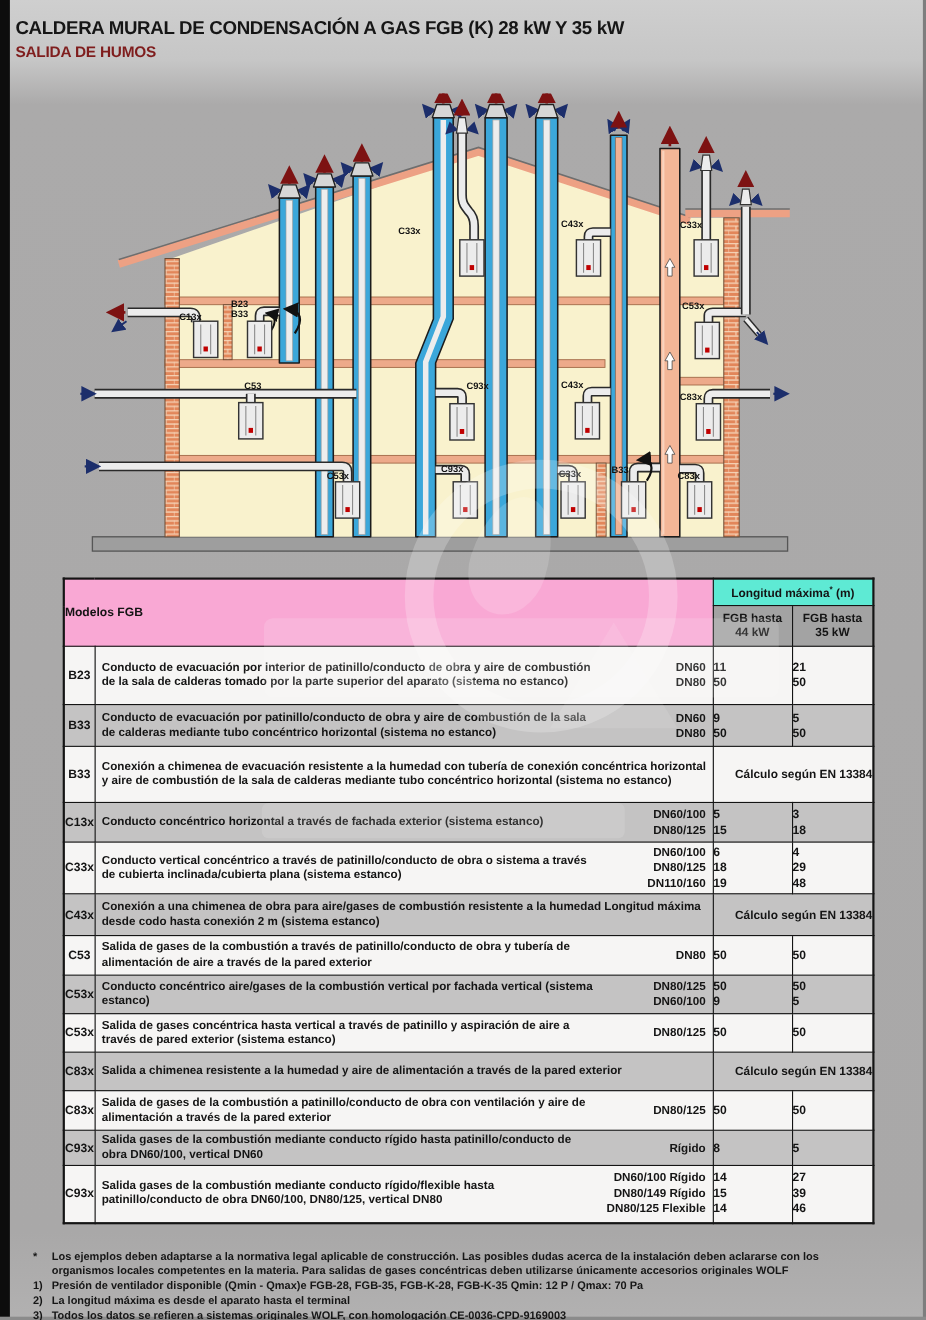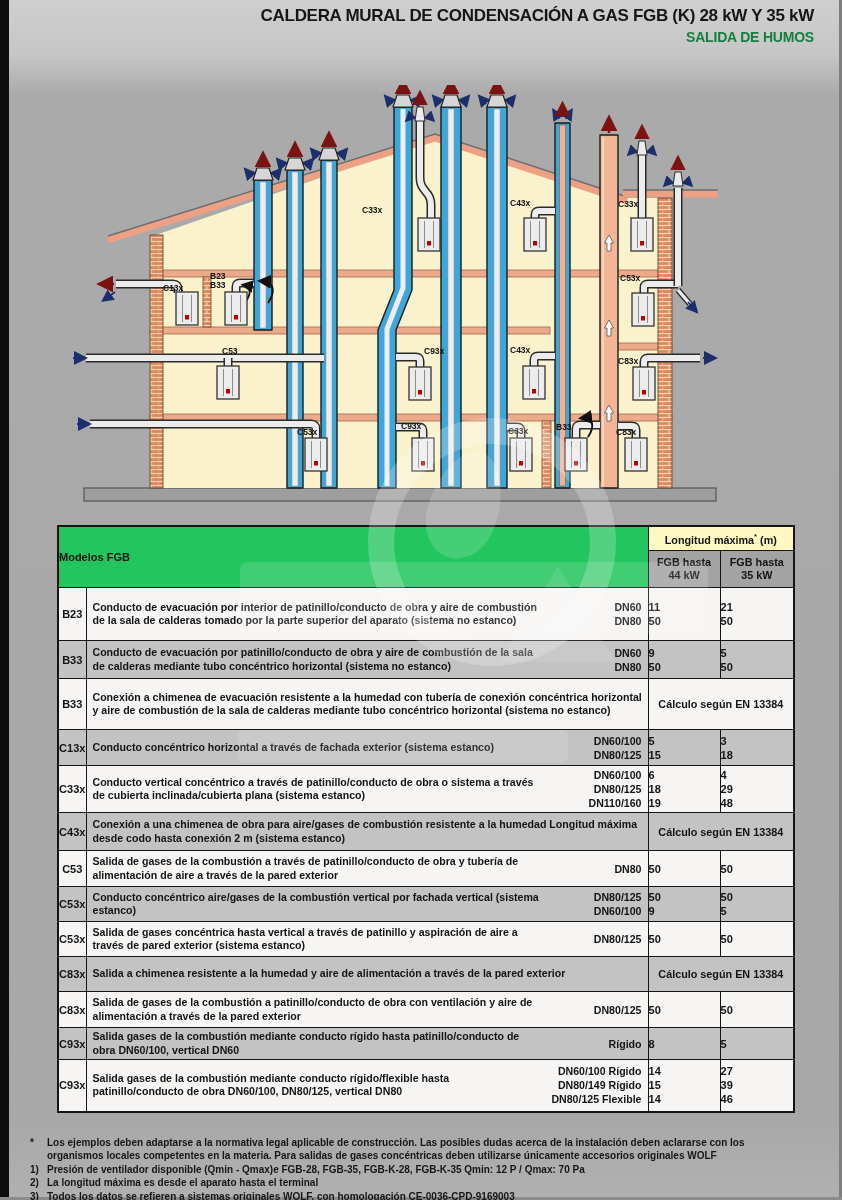"CALDERA MURAL DE CONDENSACIÓN A" .title-block { text-align: right -> none; top: 6px -> 16px }
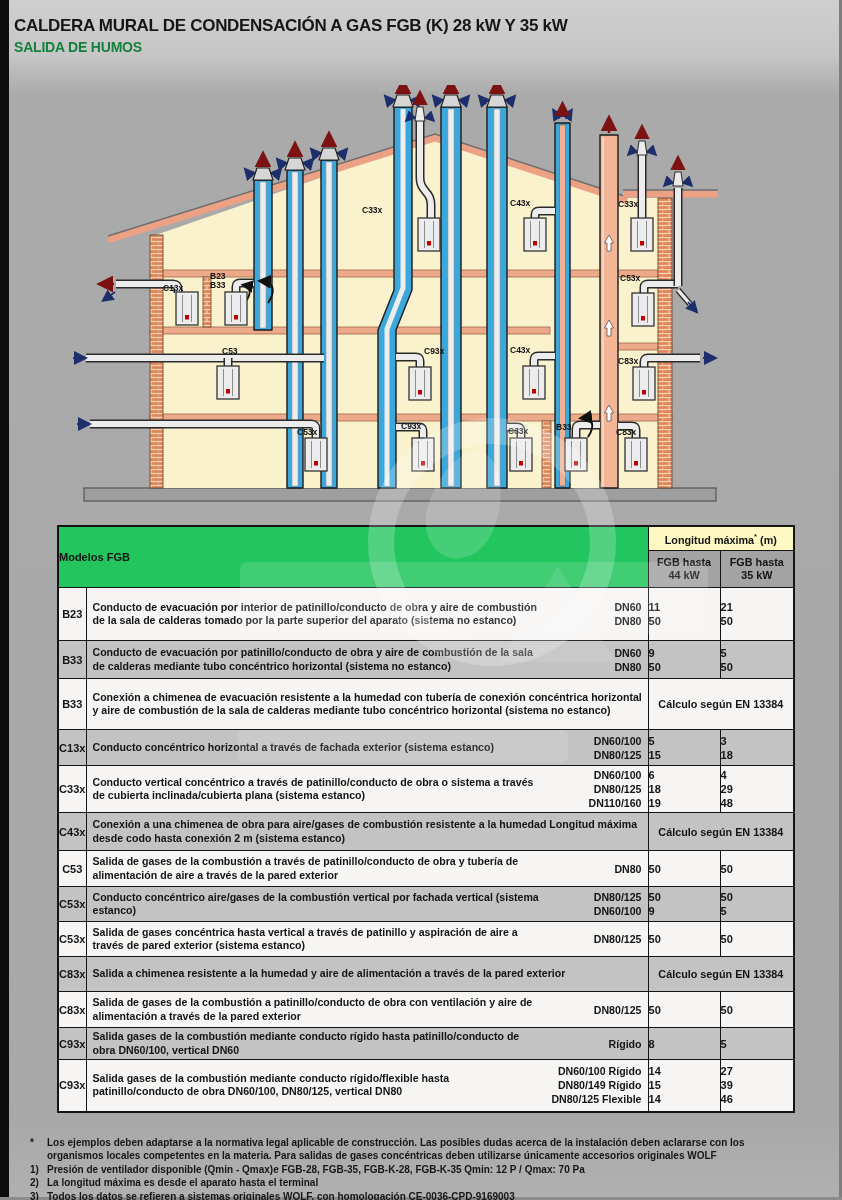"SALIDA DE HUMOS" .title-block h2 { color: #15803d -> #7f1d1d }
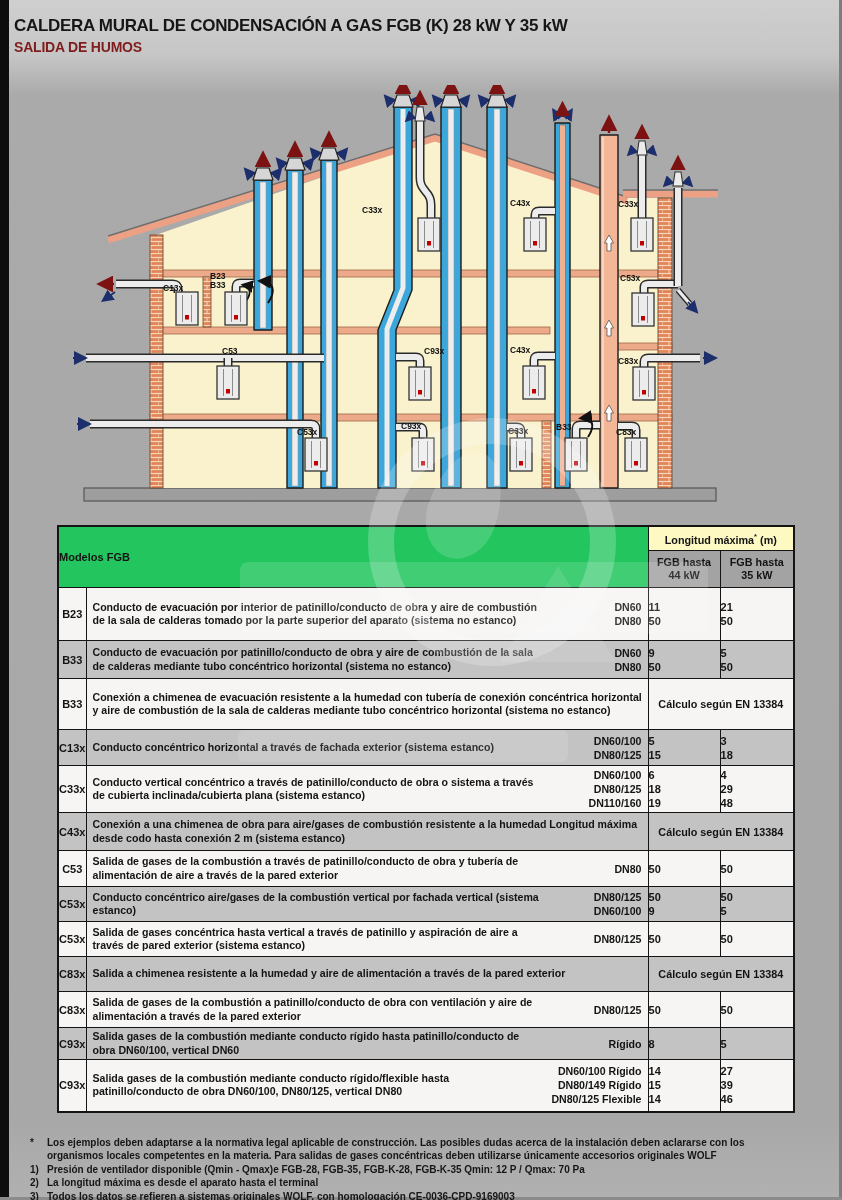"Longitud máxima* (m)" th.lmax { background: #fef9c3 -> #5eead4 }
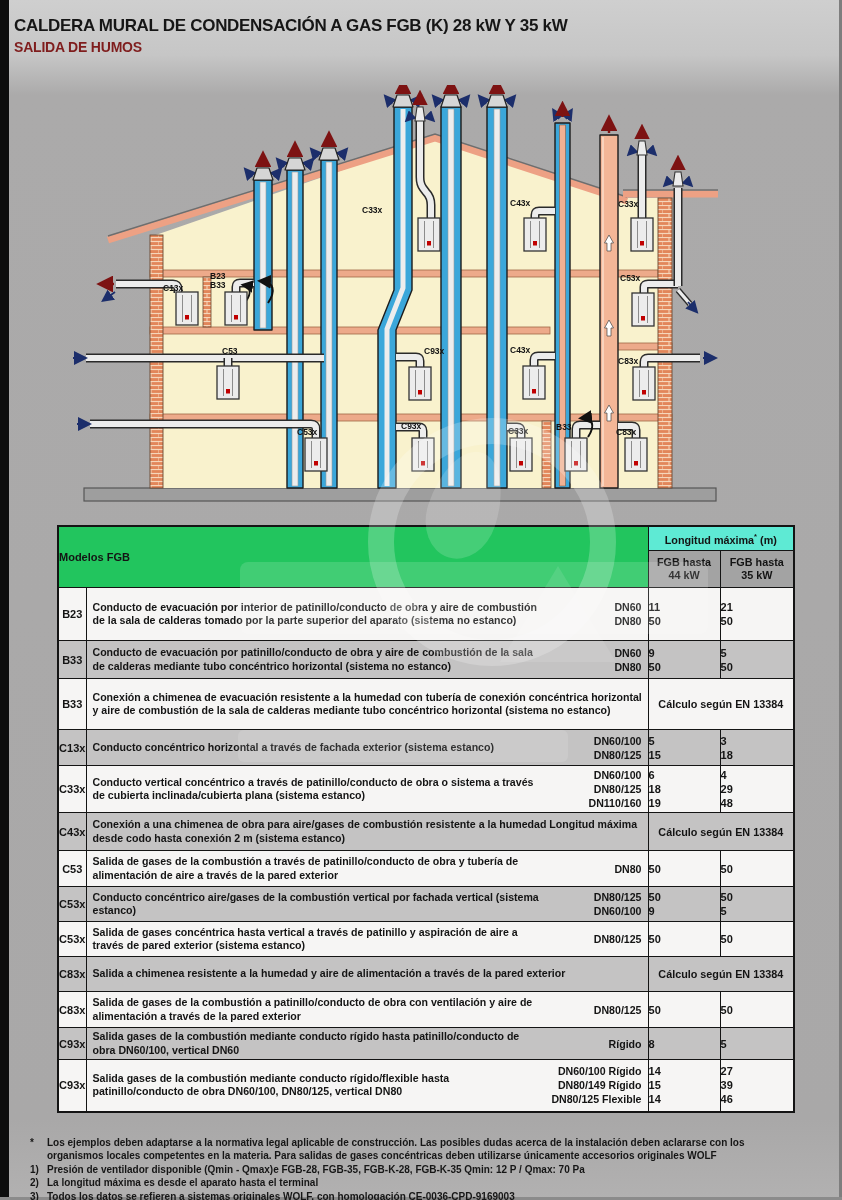"Modelos FGB" th.models { background: #22c55e -> #f9a8d4 }
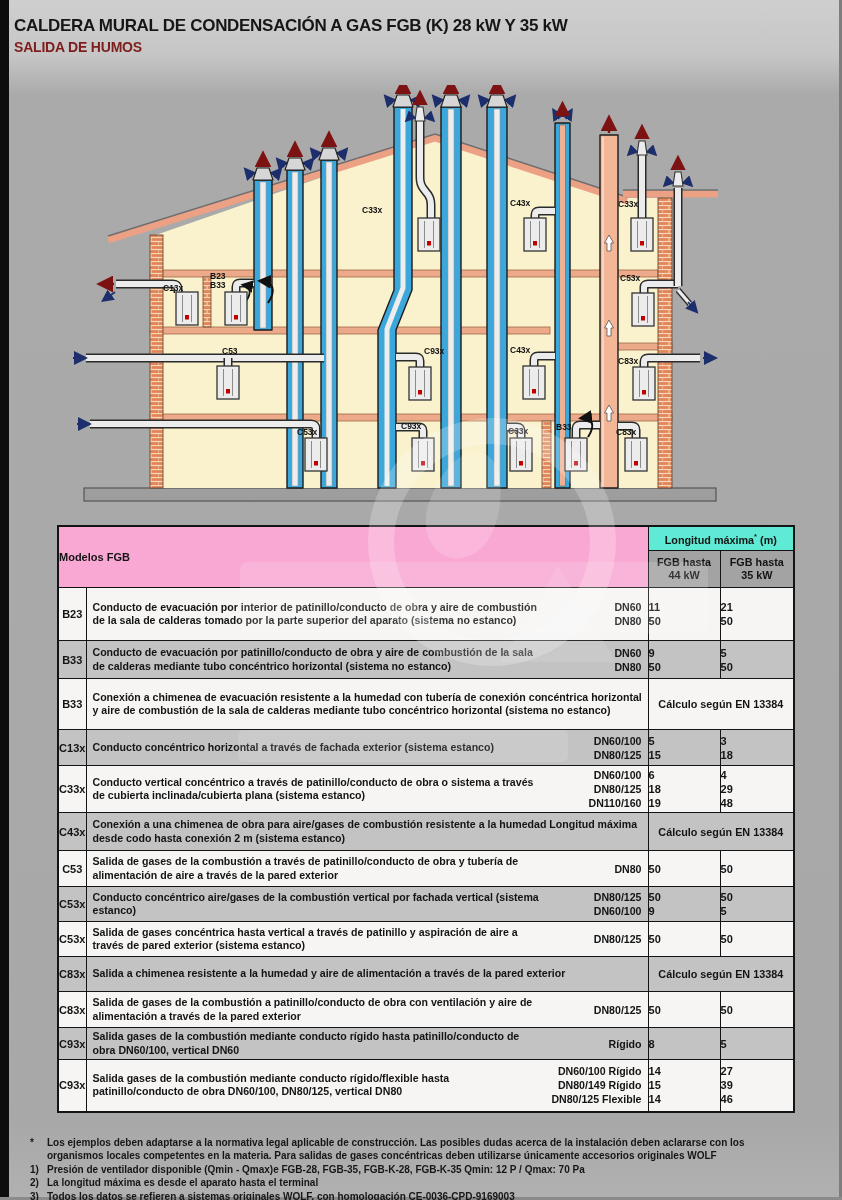"Cálculo según EN 13384" td.calc { text-align: center -> right }
